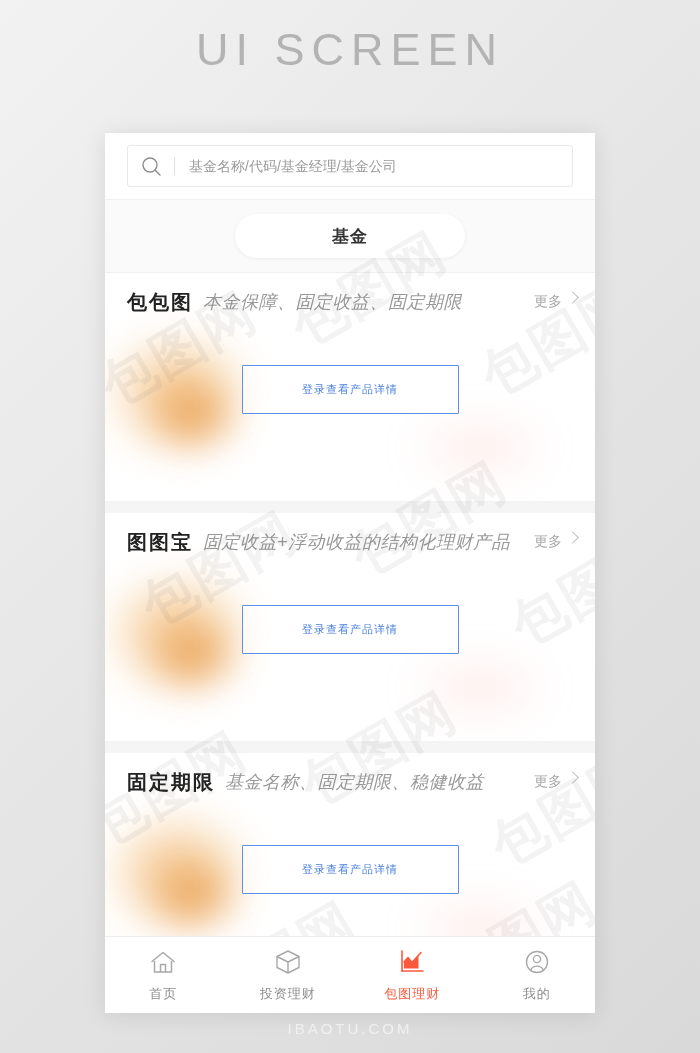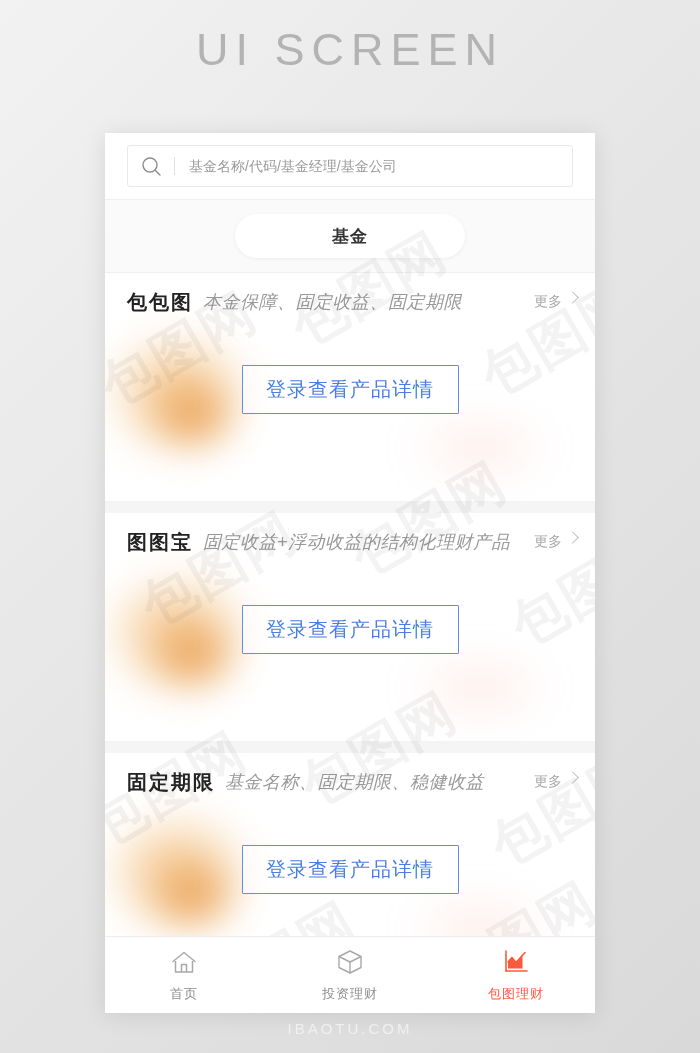"登录查看产品详情" .cta-btn { font-size: 20px -> 11px }
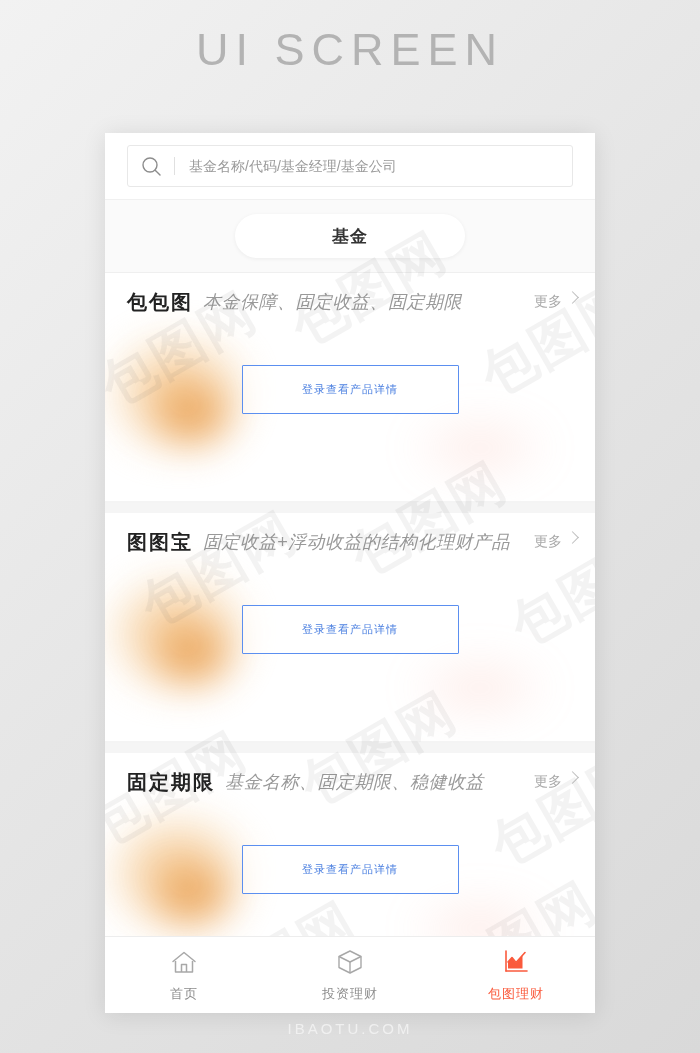"我的" div.tabbar-item { html: none -> <div> <span> <svg> <circle></circle> <circle></circle> <path></path> </svg> </span> <span>我的</span> </div> }
